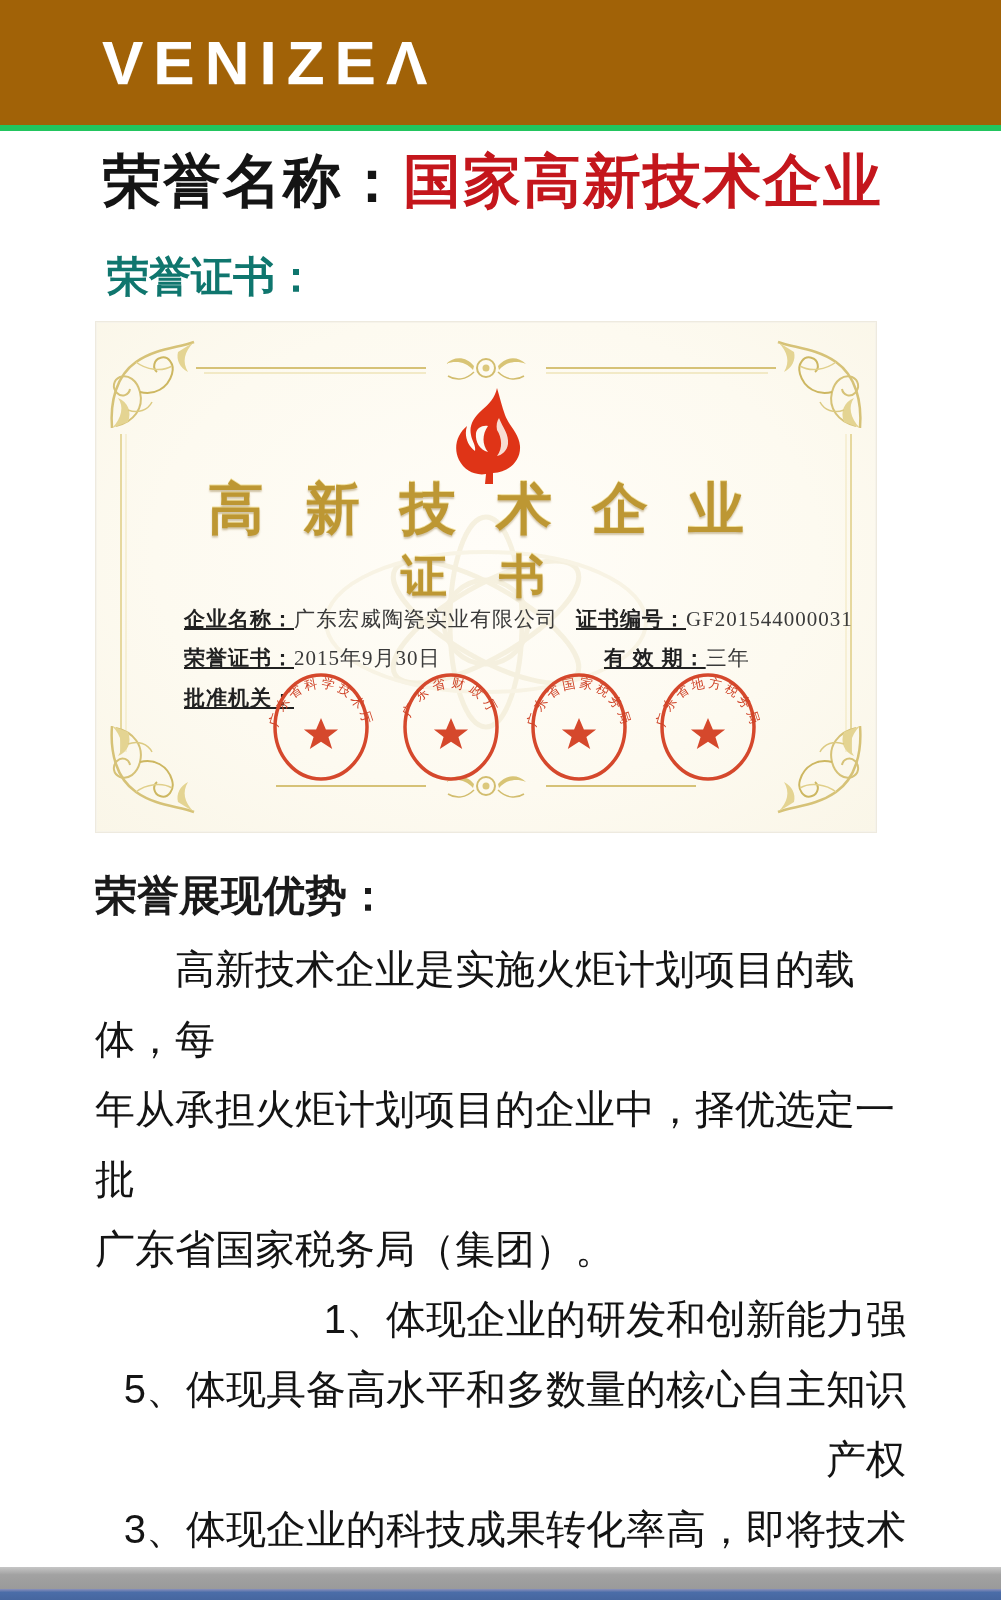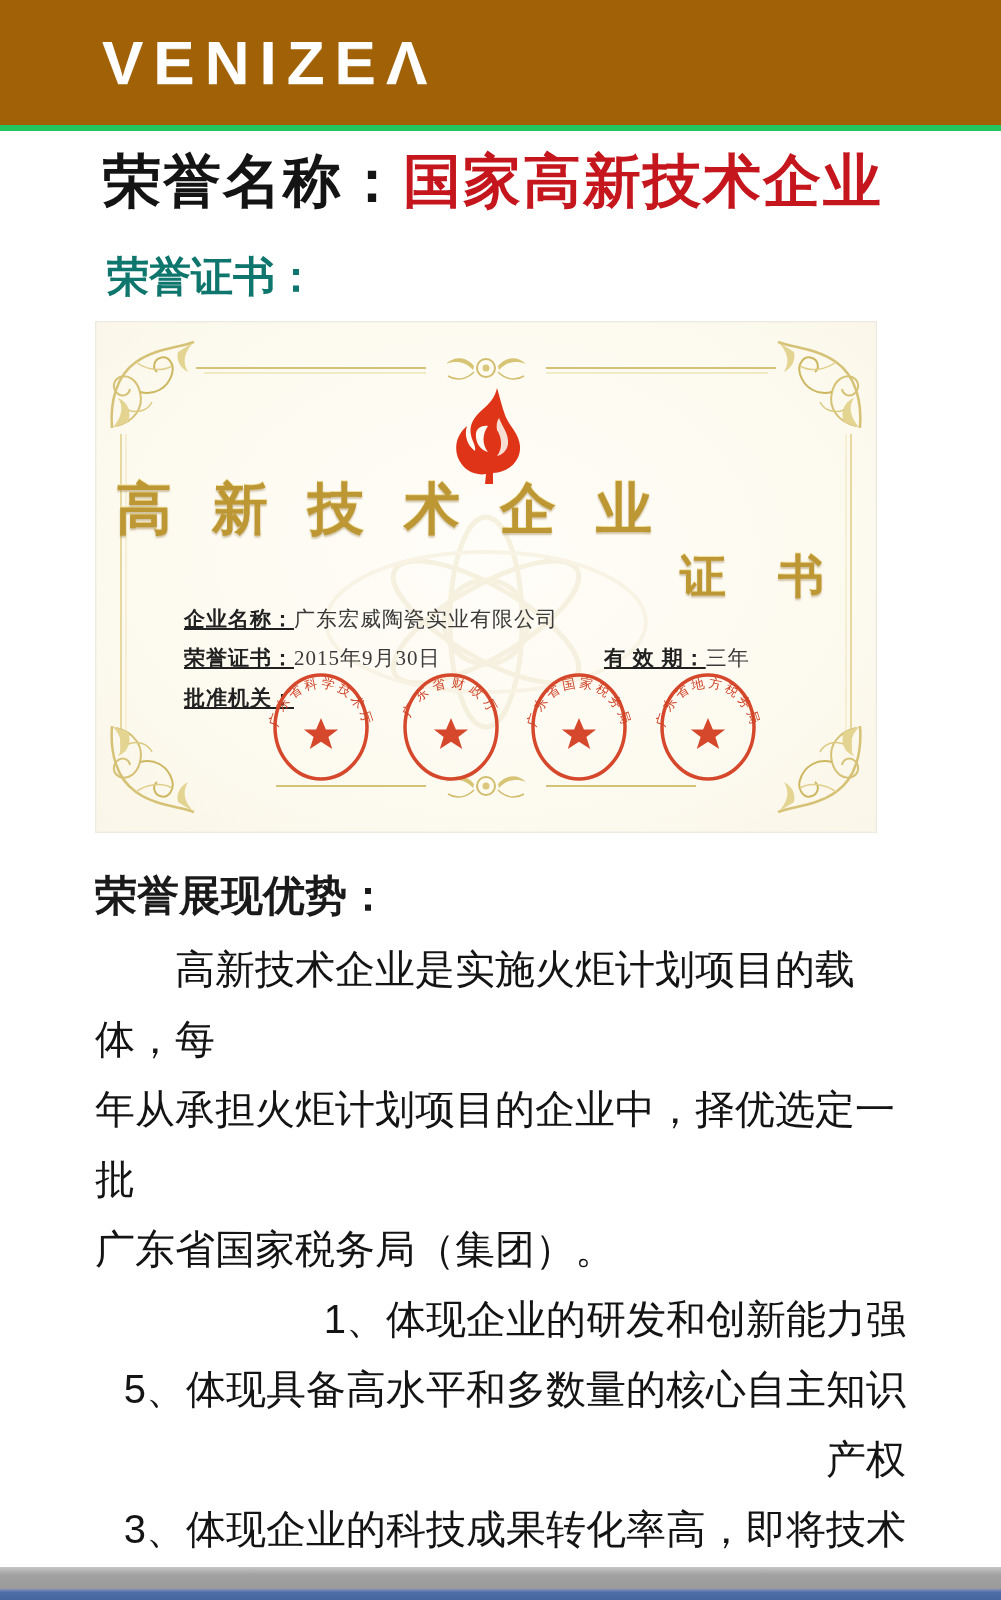"高新技术企业" .cert-title { text-align: left -> center }
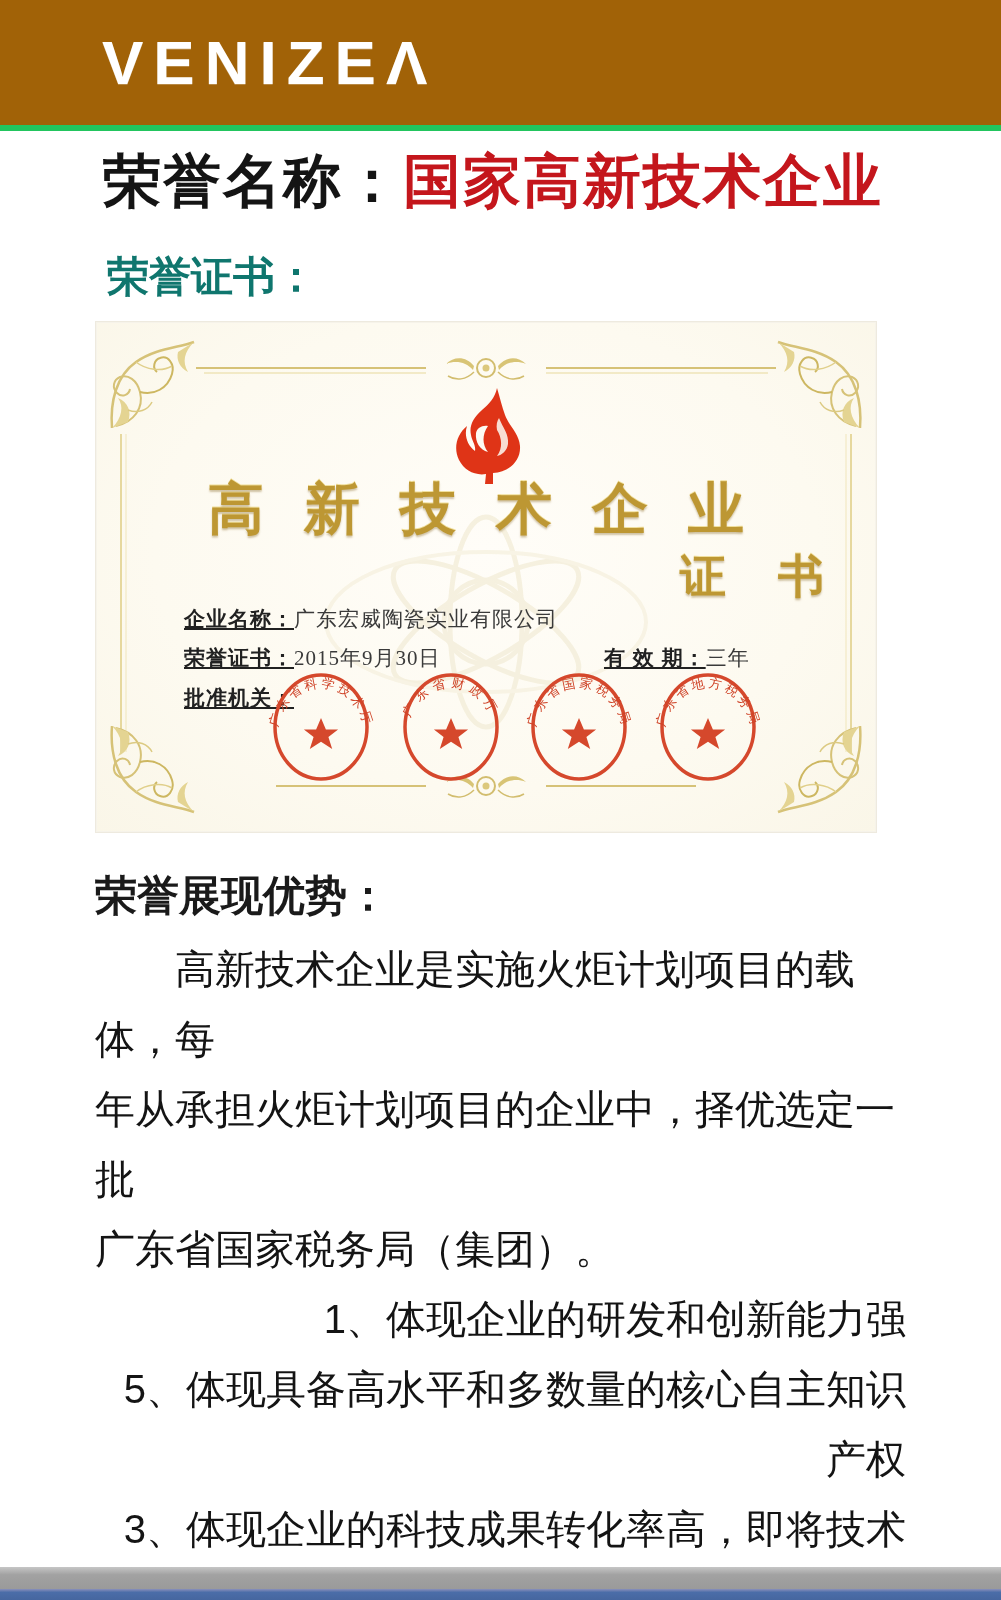"证书" .cert-sub { text-align: right -> center }
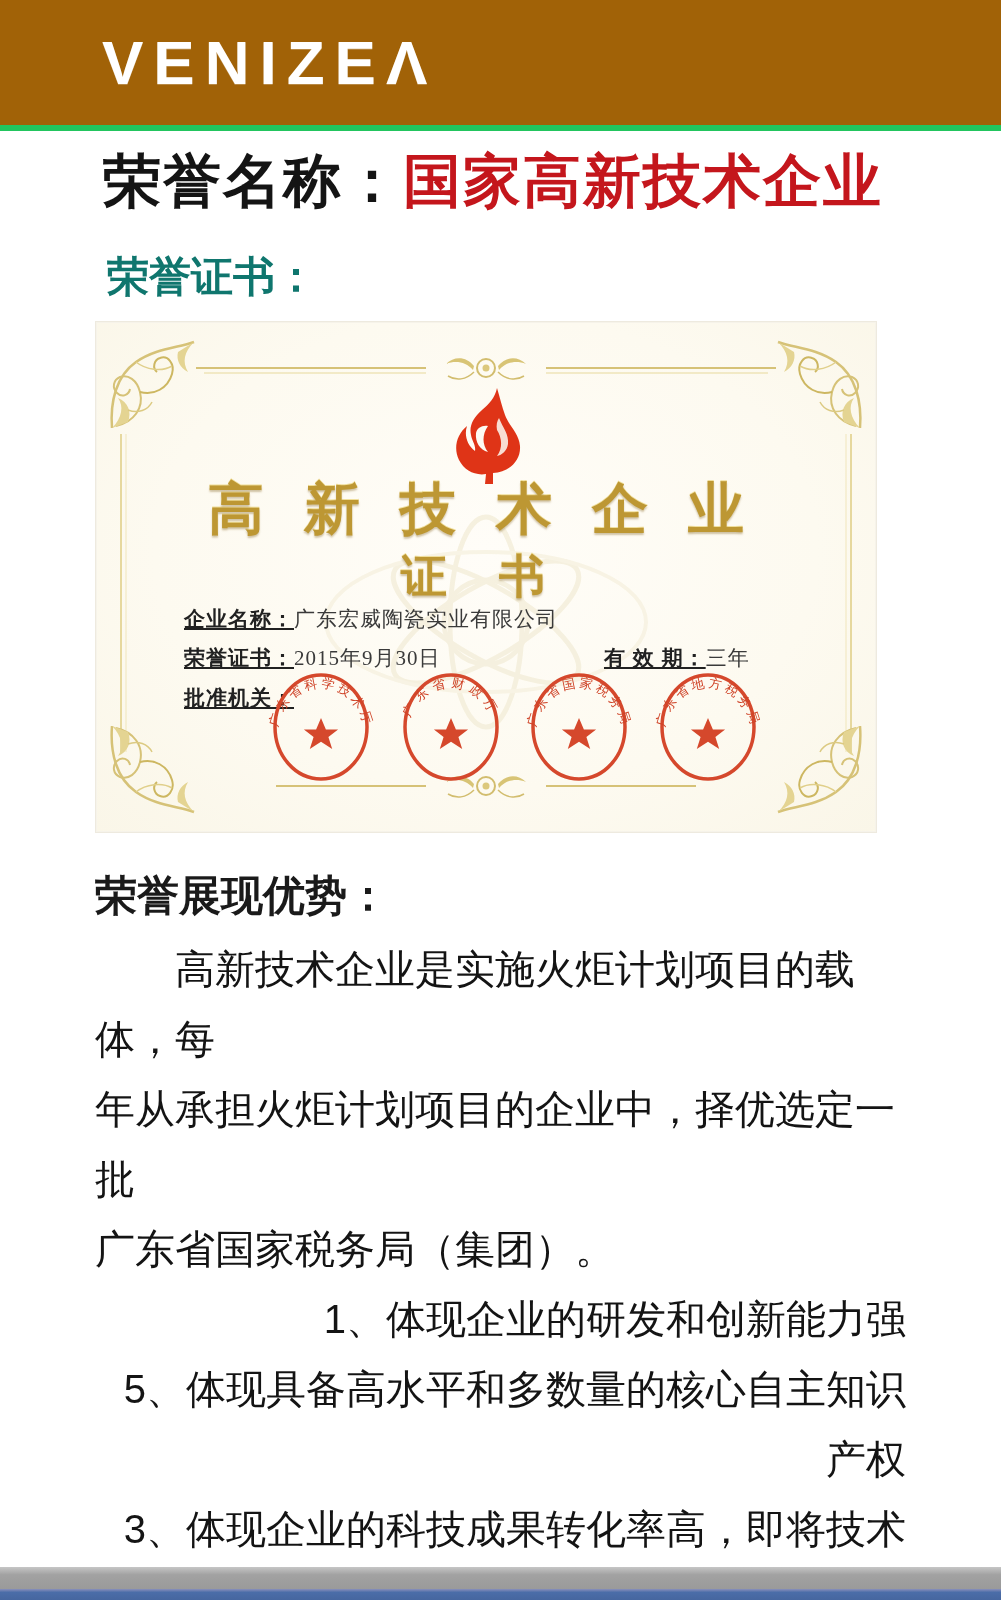"证书编号：GF201544000031" div.frow { html: none -> <div> <span>证书编号：</span><span>GF201544000031</span> </div> }
